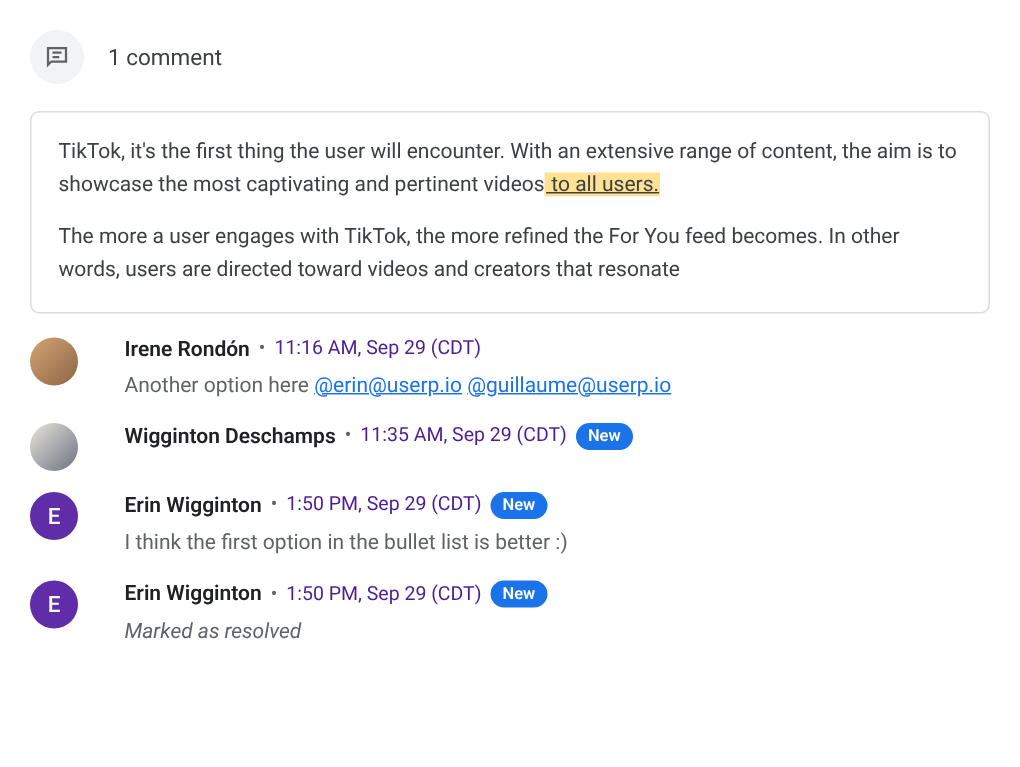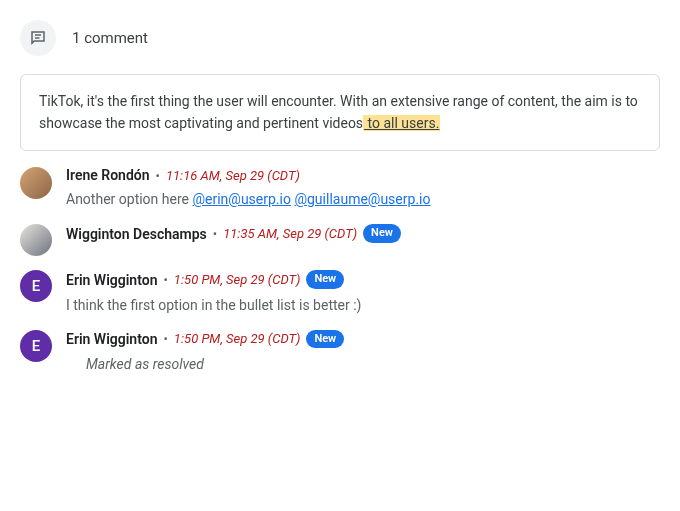"The more a user engages" p { html: none -> <p>The more a user engages with TikTok, the more refined the For You feed becomes. In other words, users are directed toward videos and creators that resonate</p> }
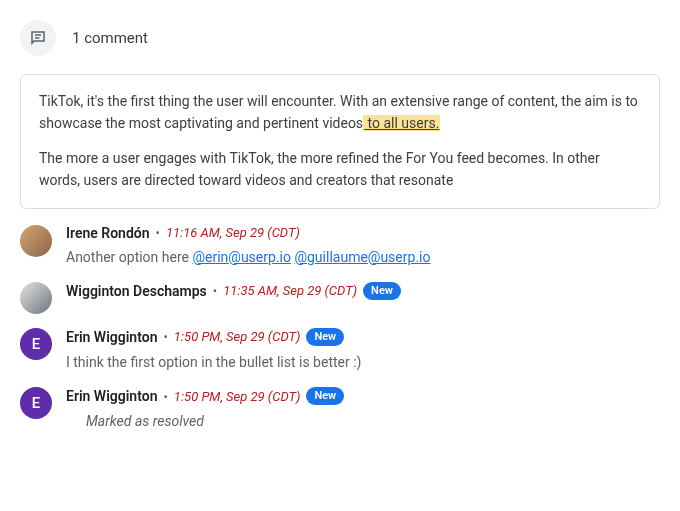"Irene Rondón" .comment-item { gap: 14px -> 31px }
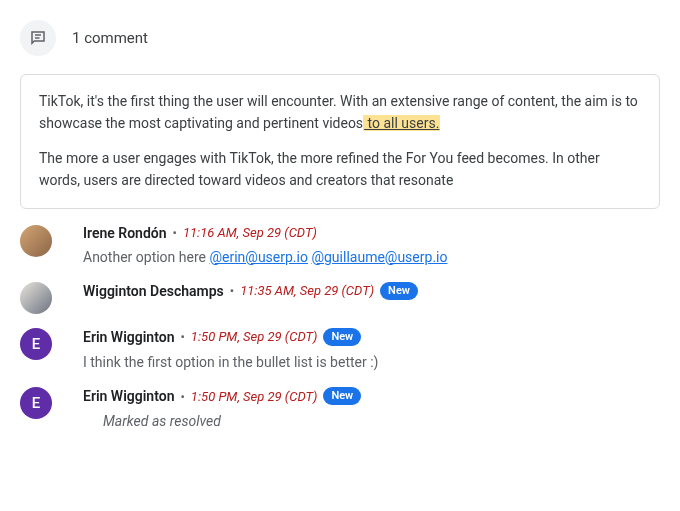"11:16 AM, Sep 29 (CDT)" .timestamp { color: #b91c1c -> #4c1d95; font-style: italic -> none }
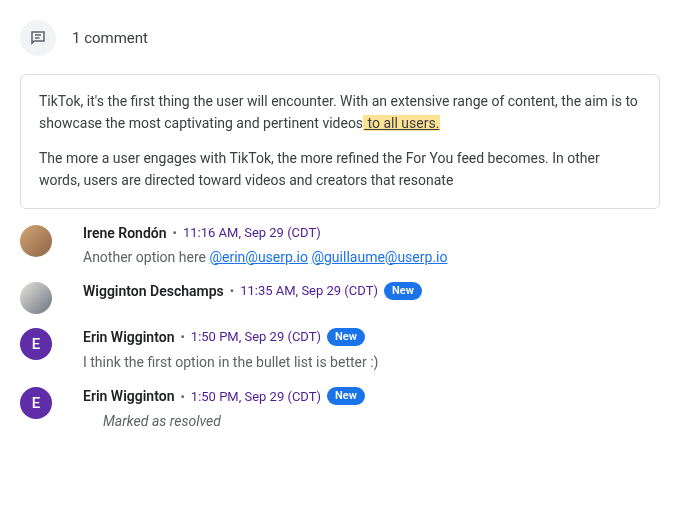"Marked as resolved" .resolved { margin-left: 20px -> none }
